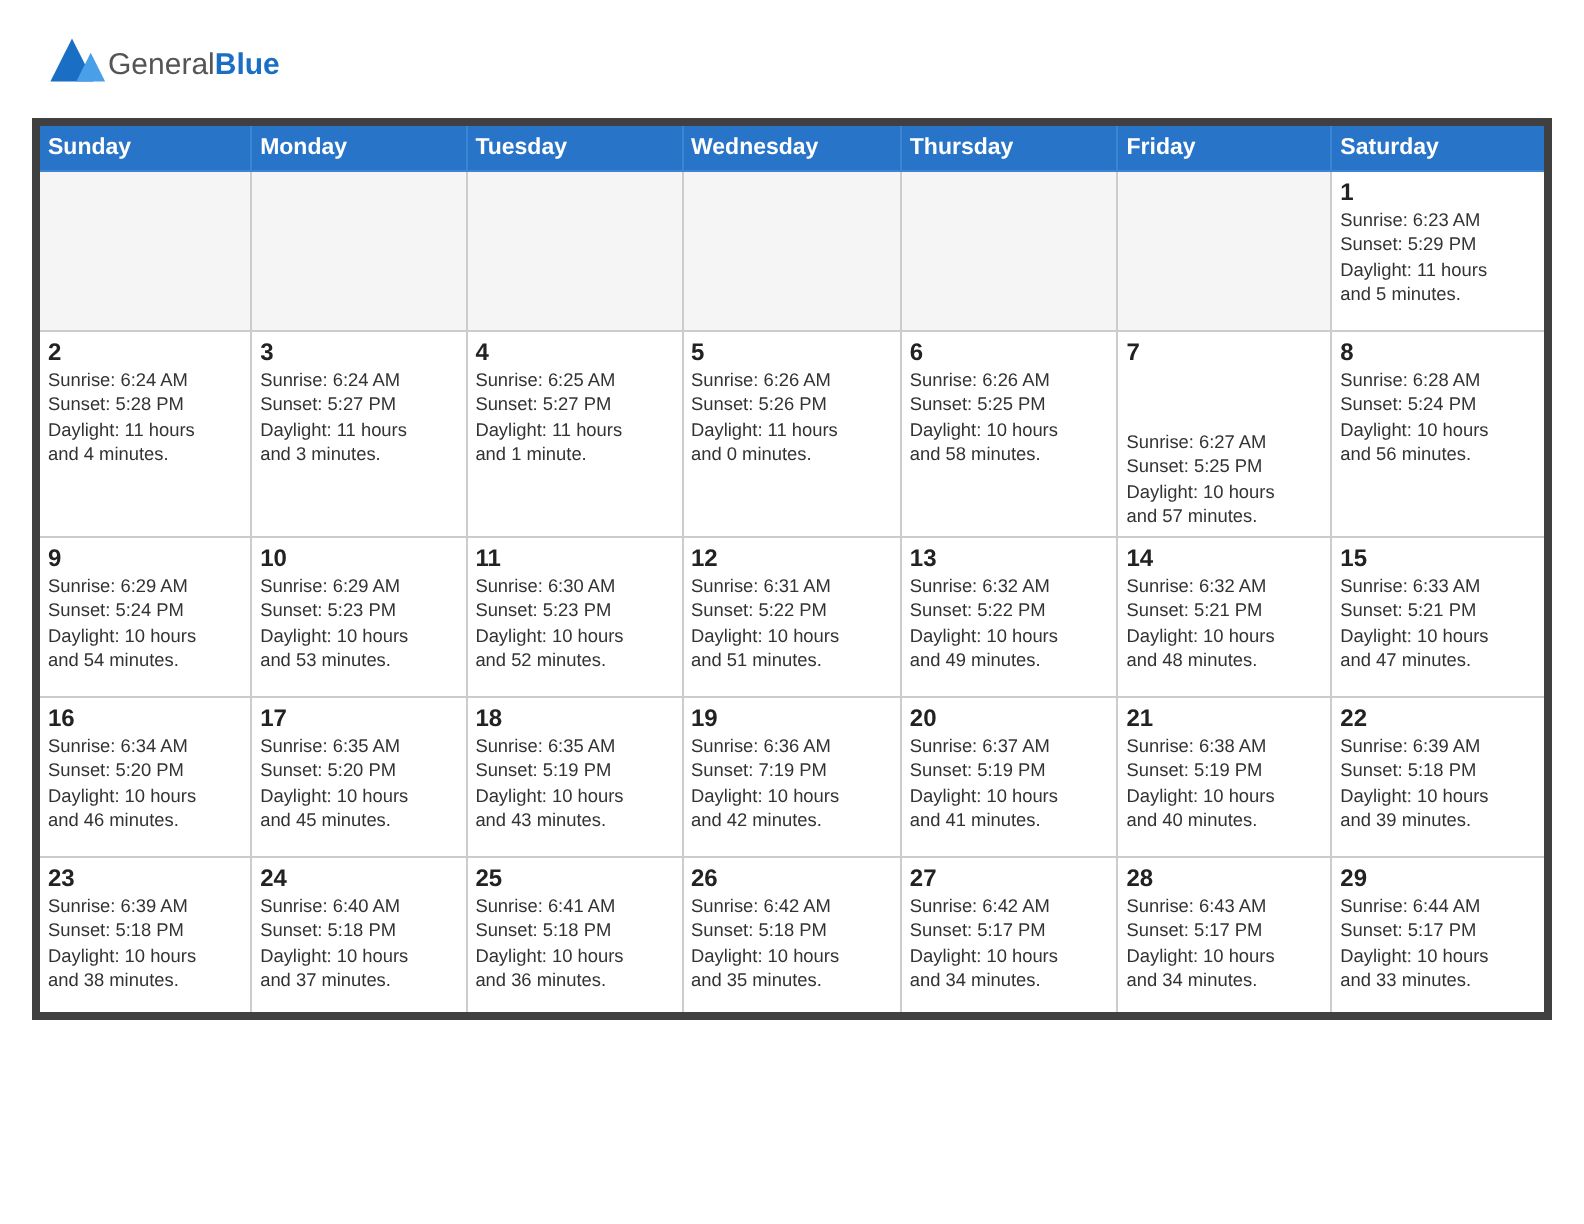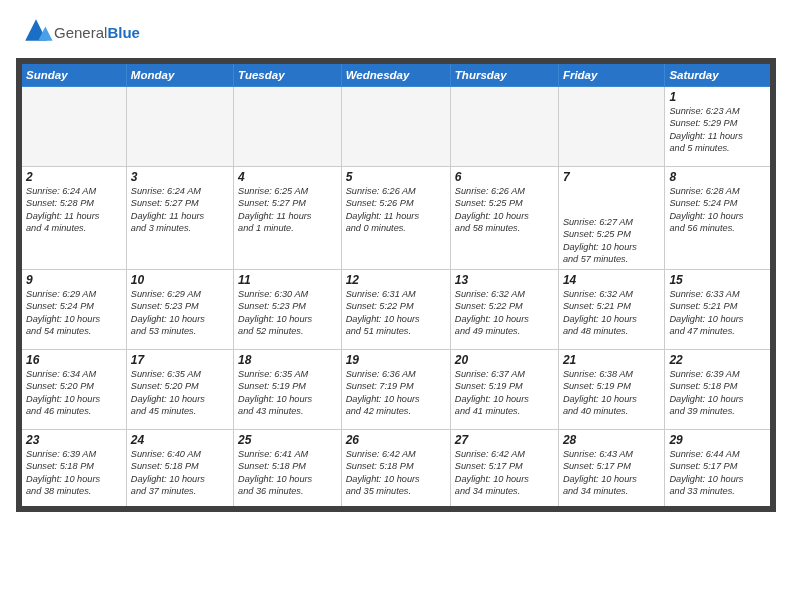"Sunday" .calendar { border: 6px solid #404040 -> 4px solid #404040; font-style: italic -> none }
